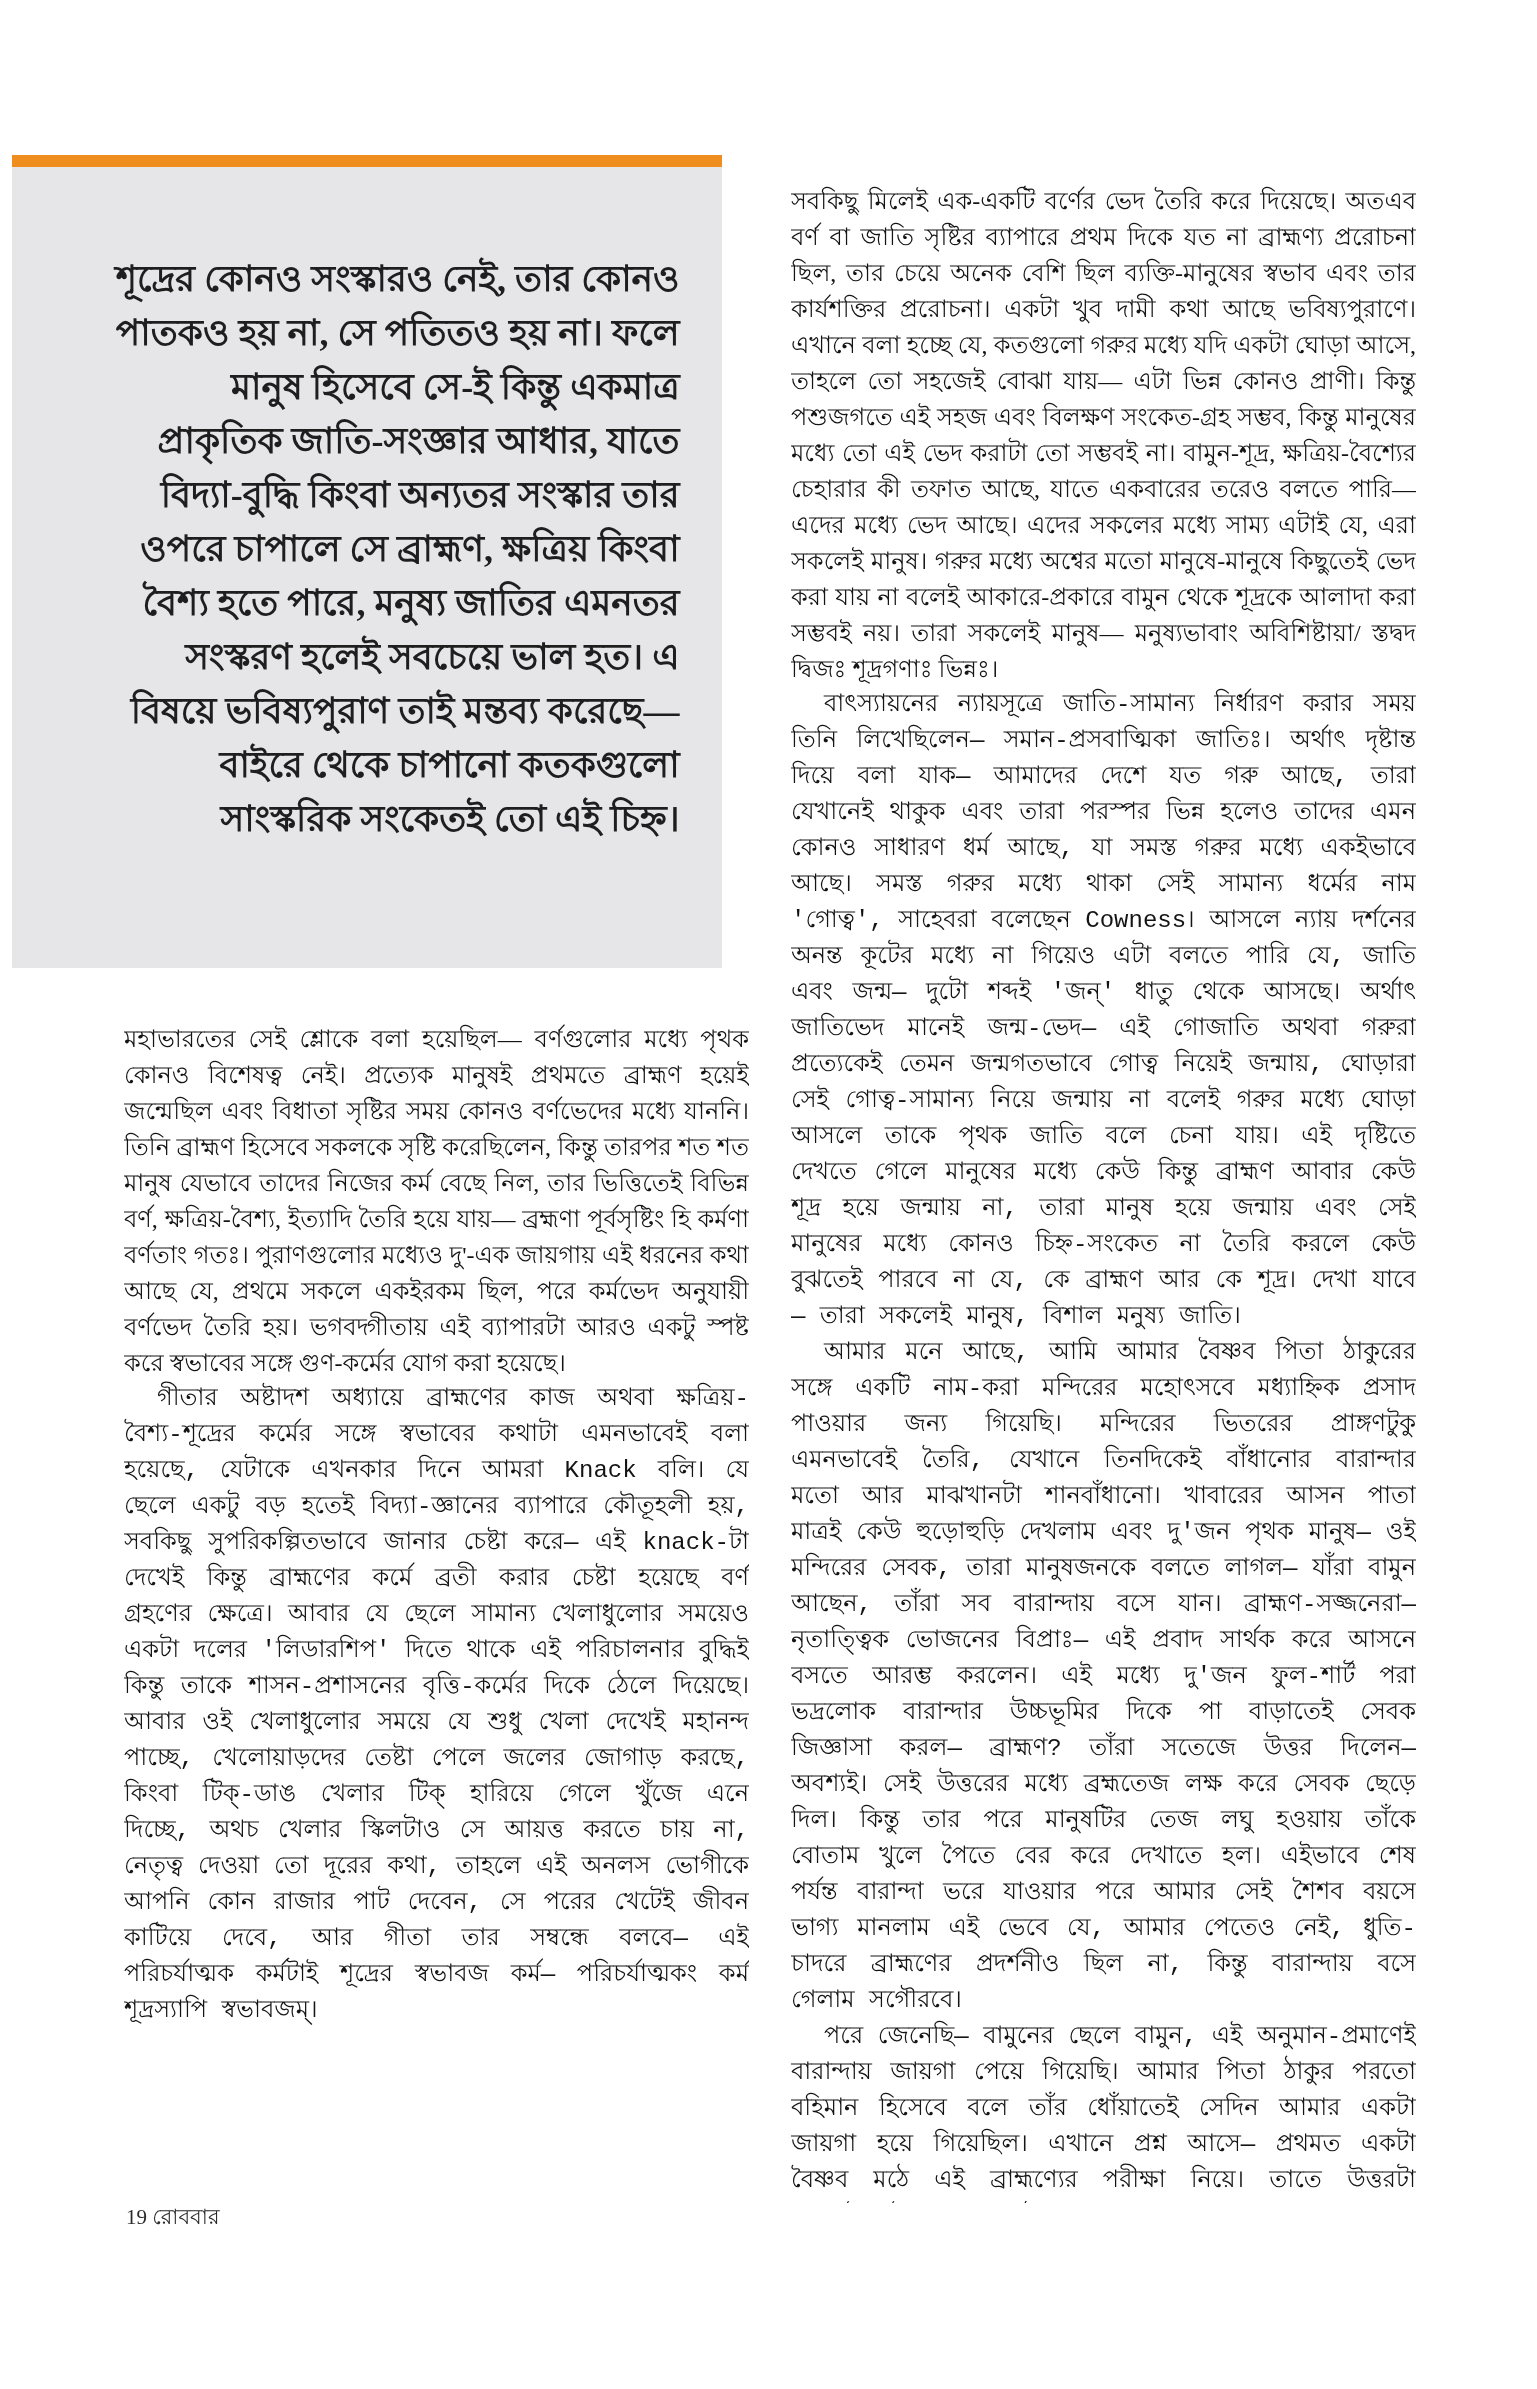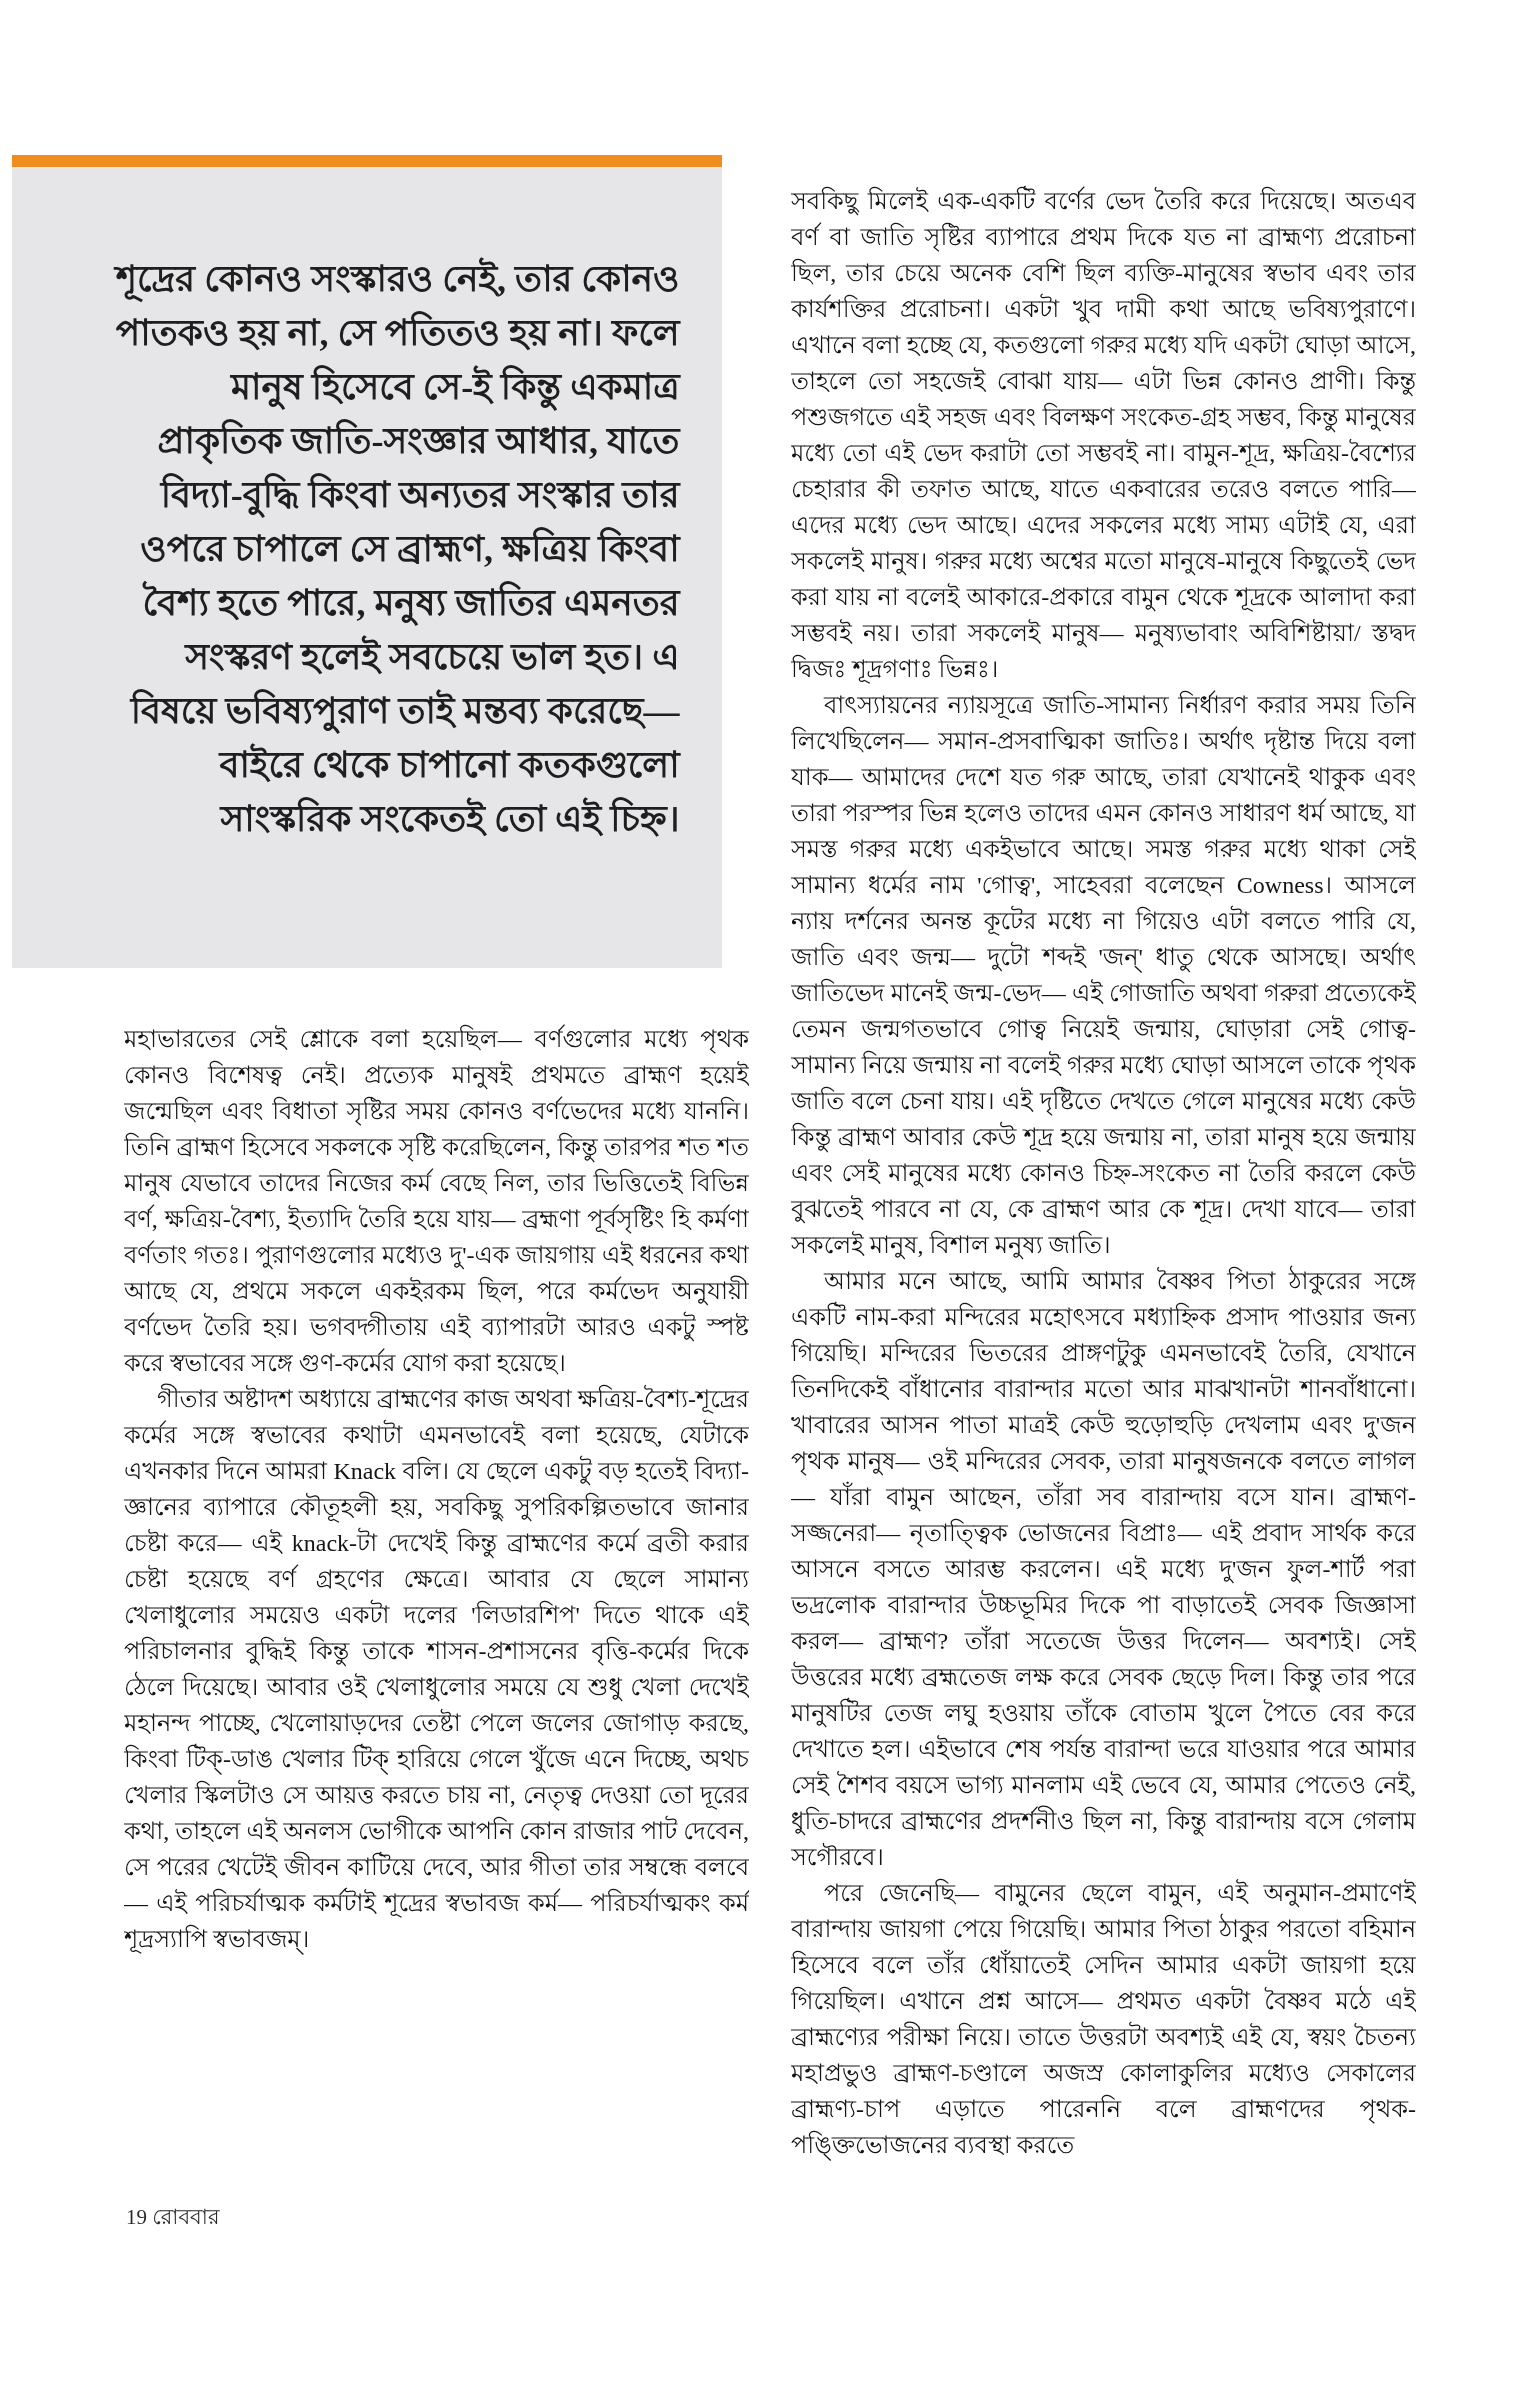"বাৎস্যায়নের ন্যায়সূত্রে জাতি-সামান্য" .col p + p { font-family: none -> Liberation Mono, monospace }
